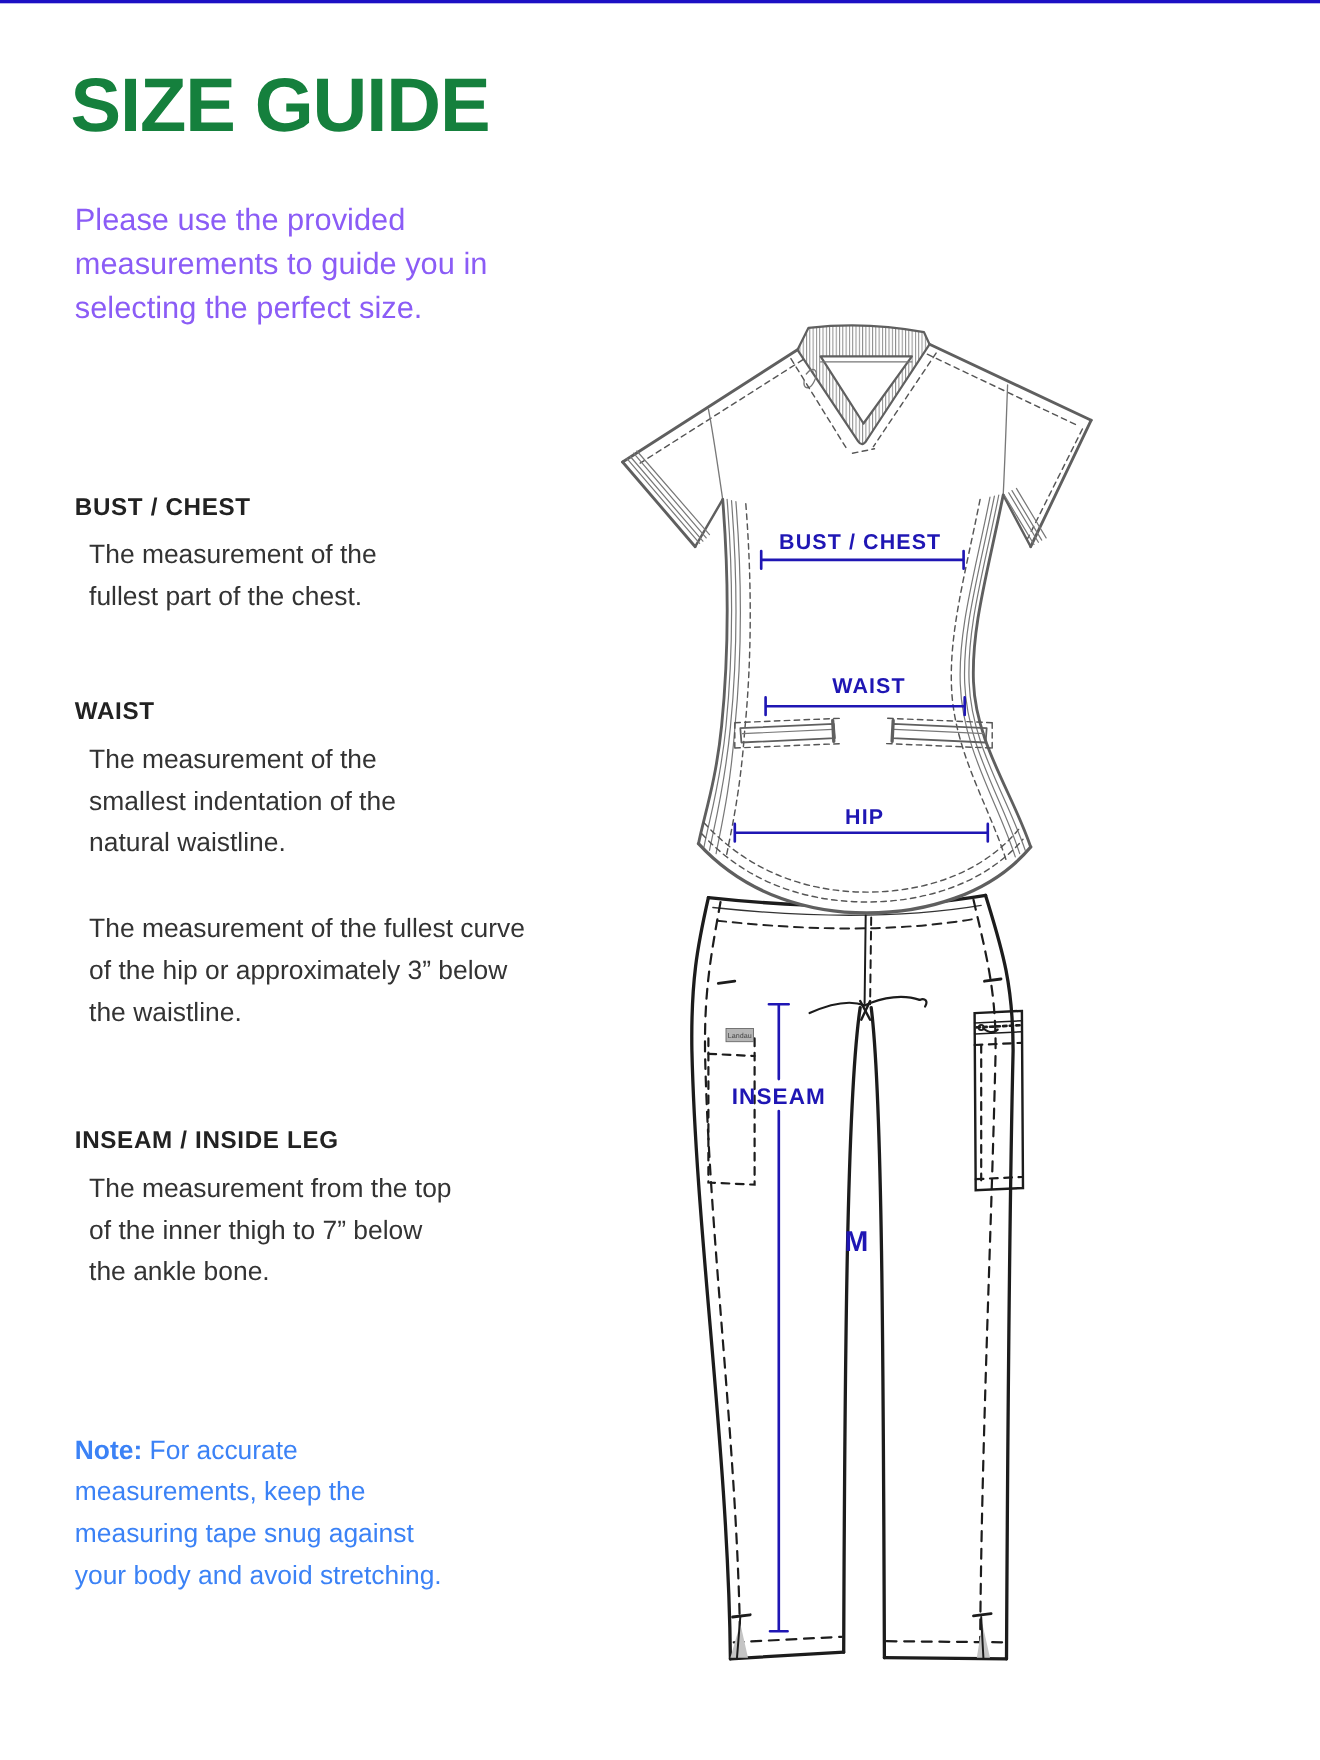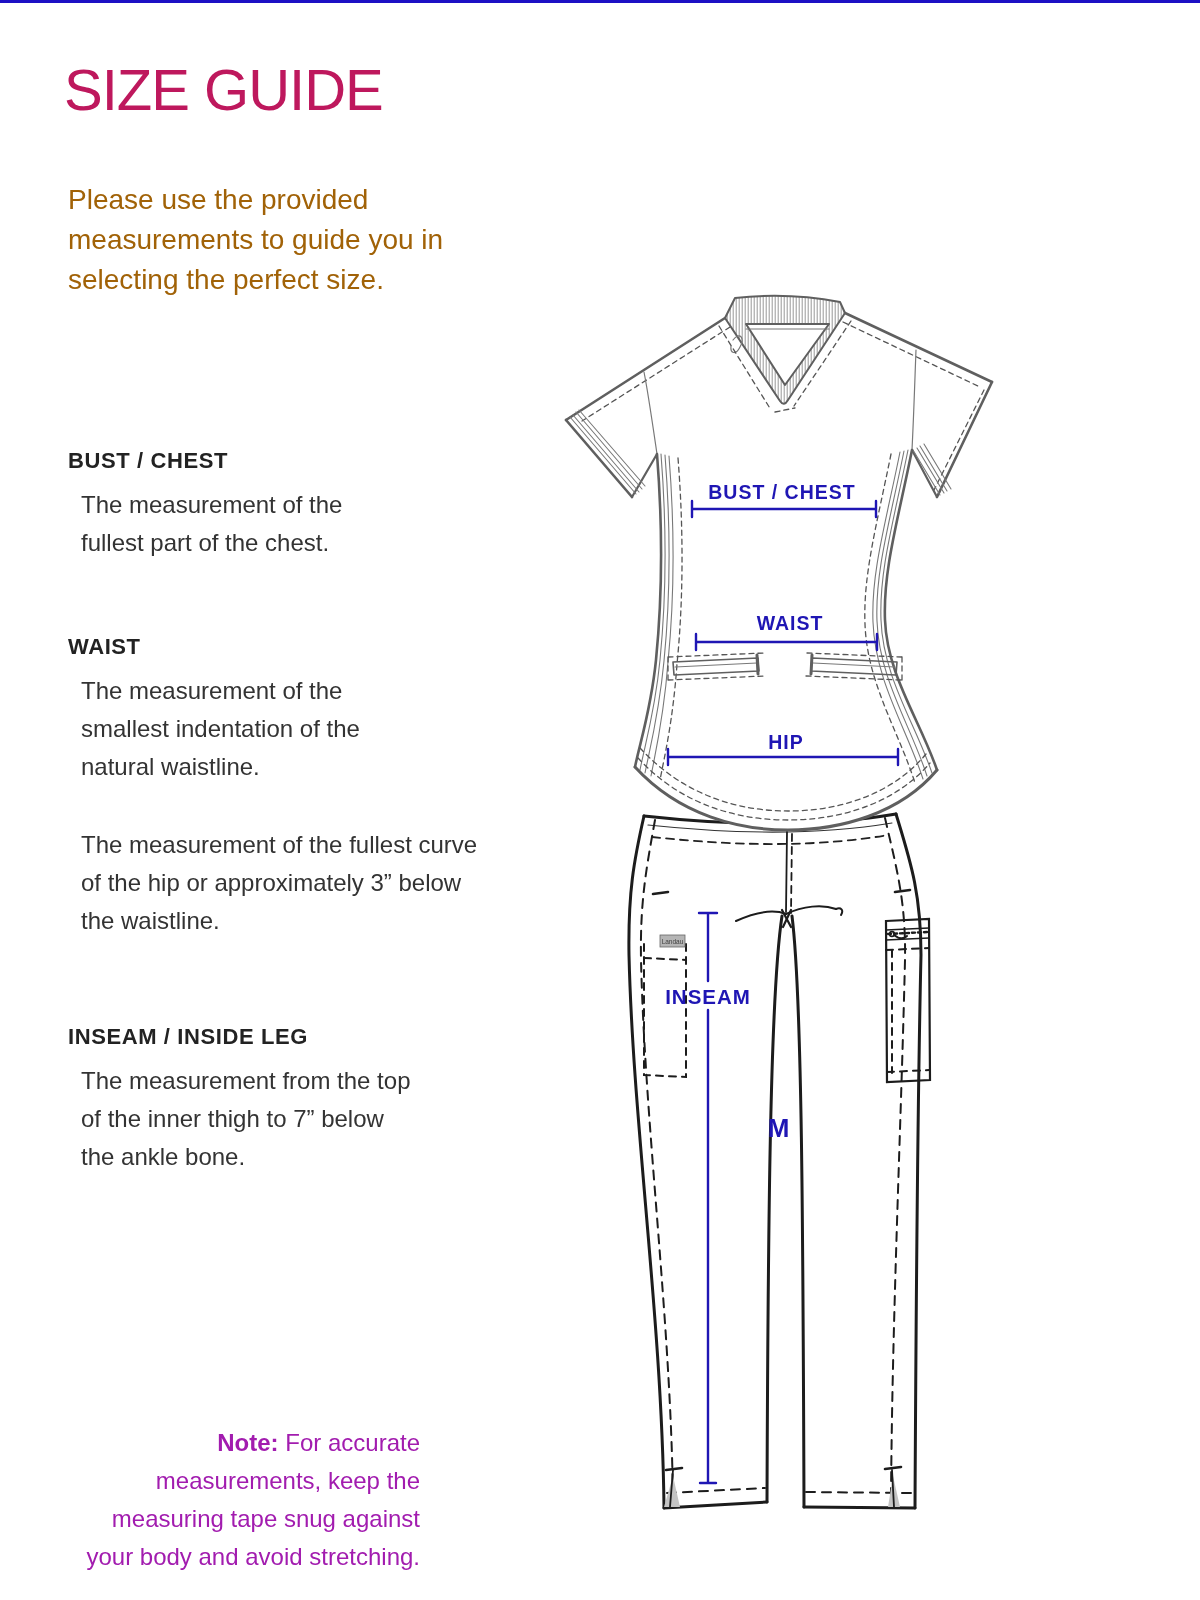"SIZE GUIDE" .title { color: #be185d -> #15803d; font-size: 58px -> 69px; font-weight: 400 -> 700 }
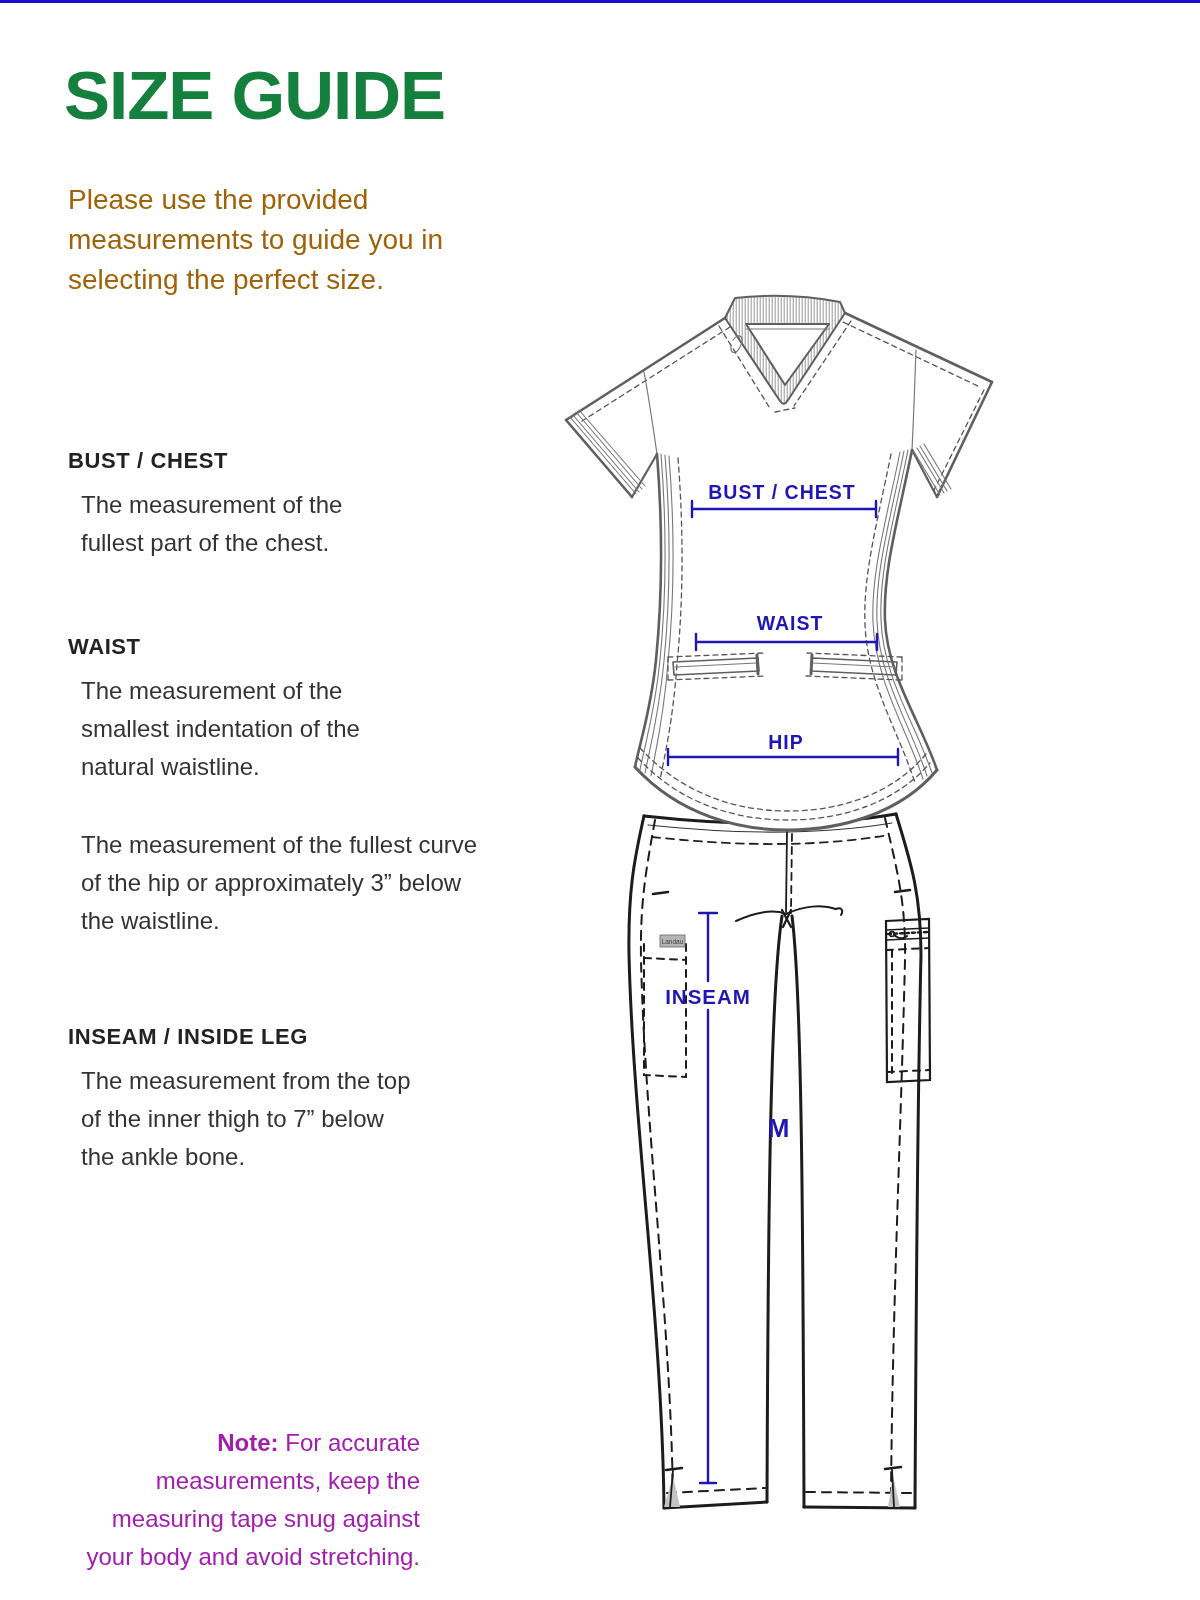"Please use the provided measurements" .intro { color: #a16207 -> #8b5cf6 }
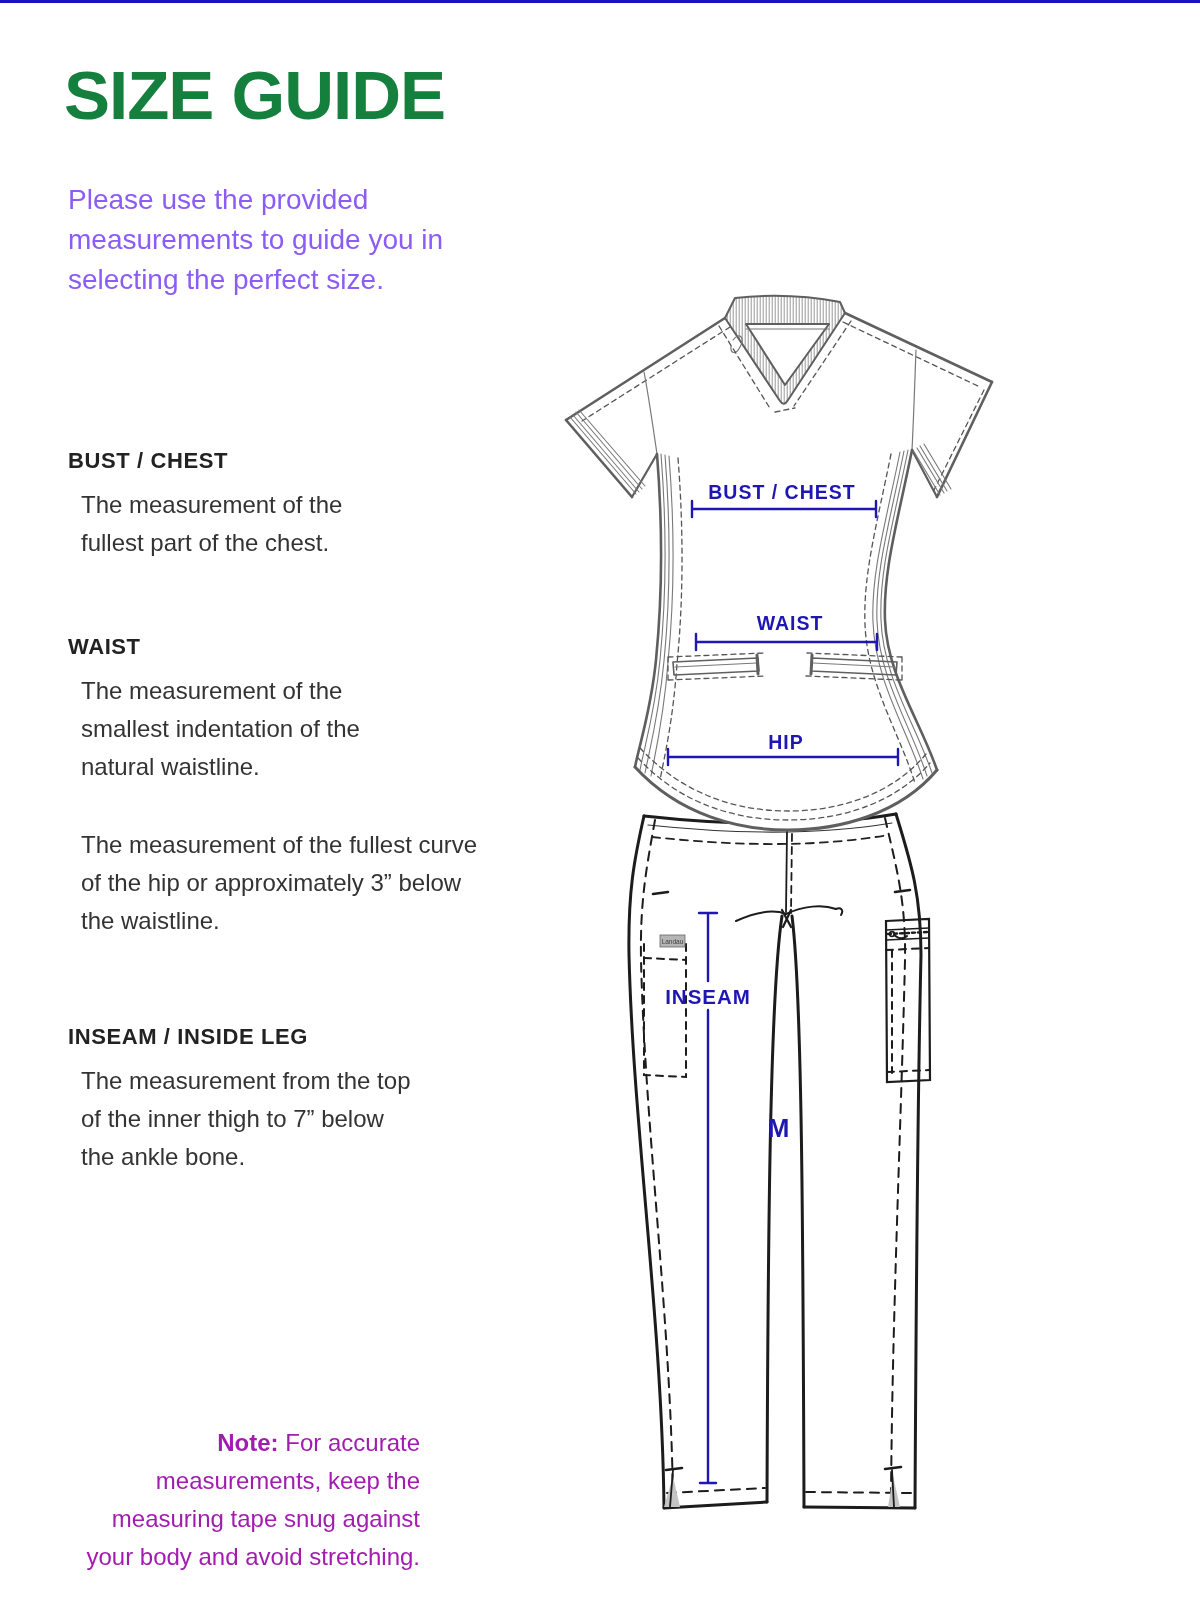"Note: For accurate measurements, keep" .note { color: #a21caf -> #3b82f6; text-align: right -> none; top: 1424px -> 1300px }
